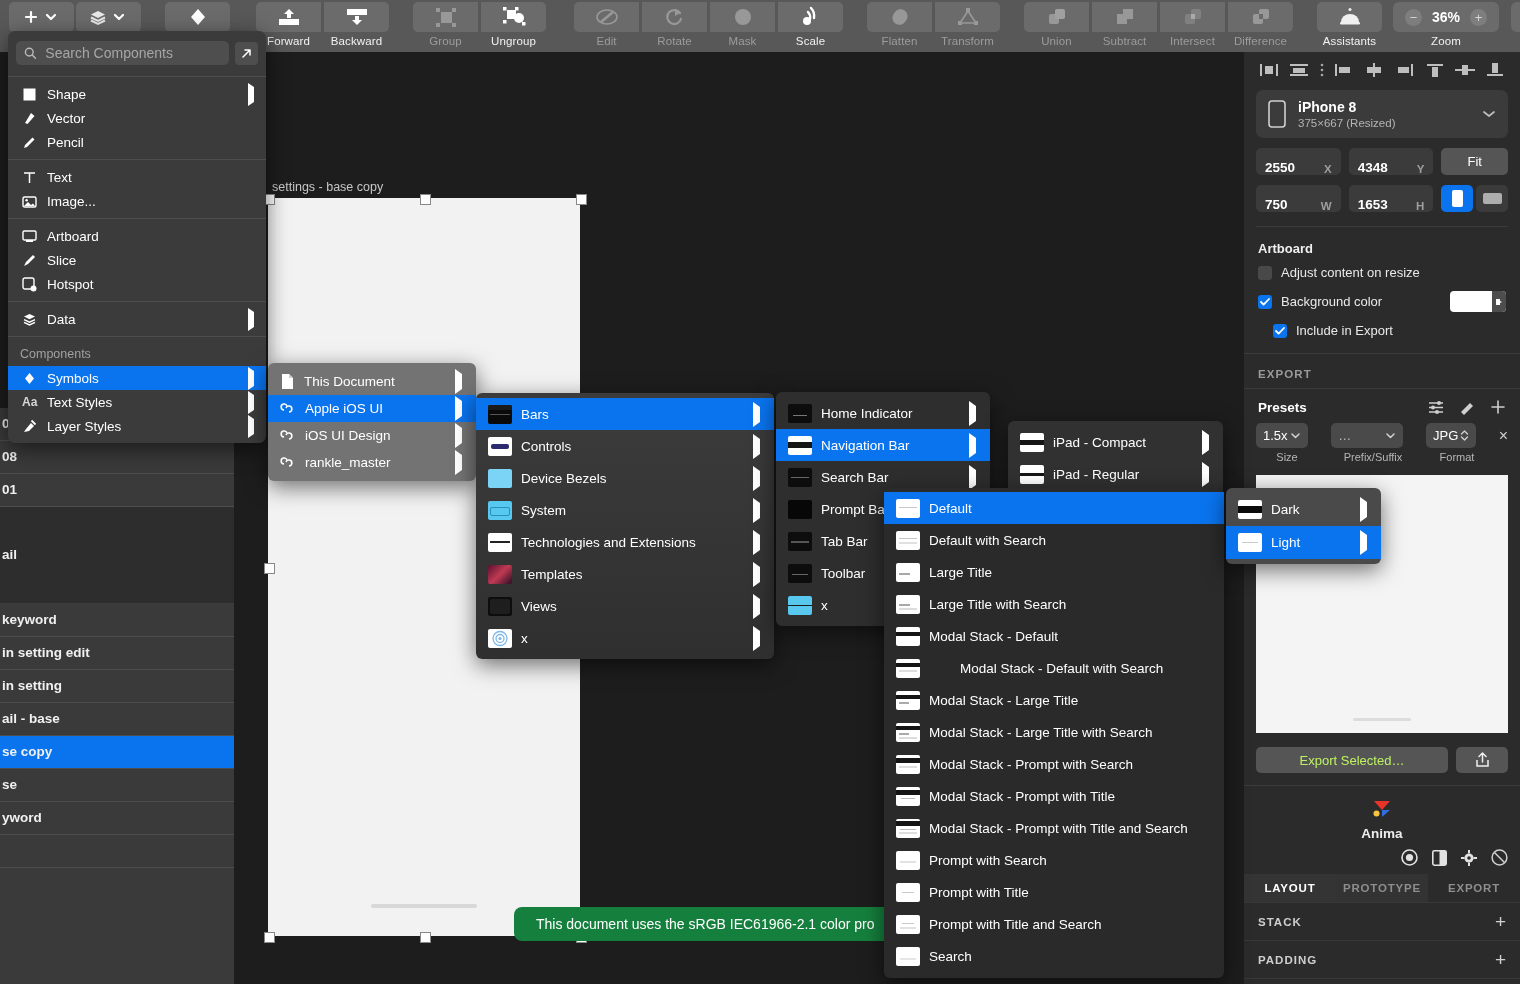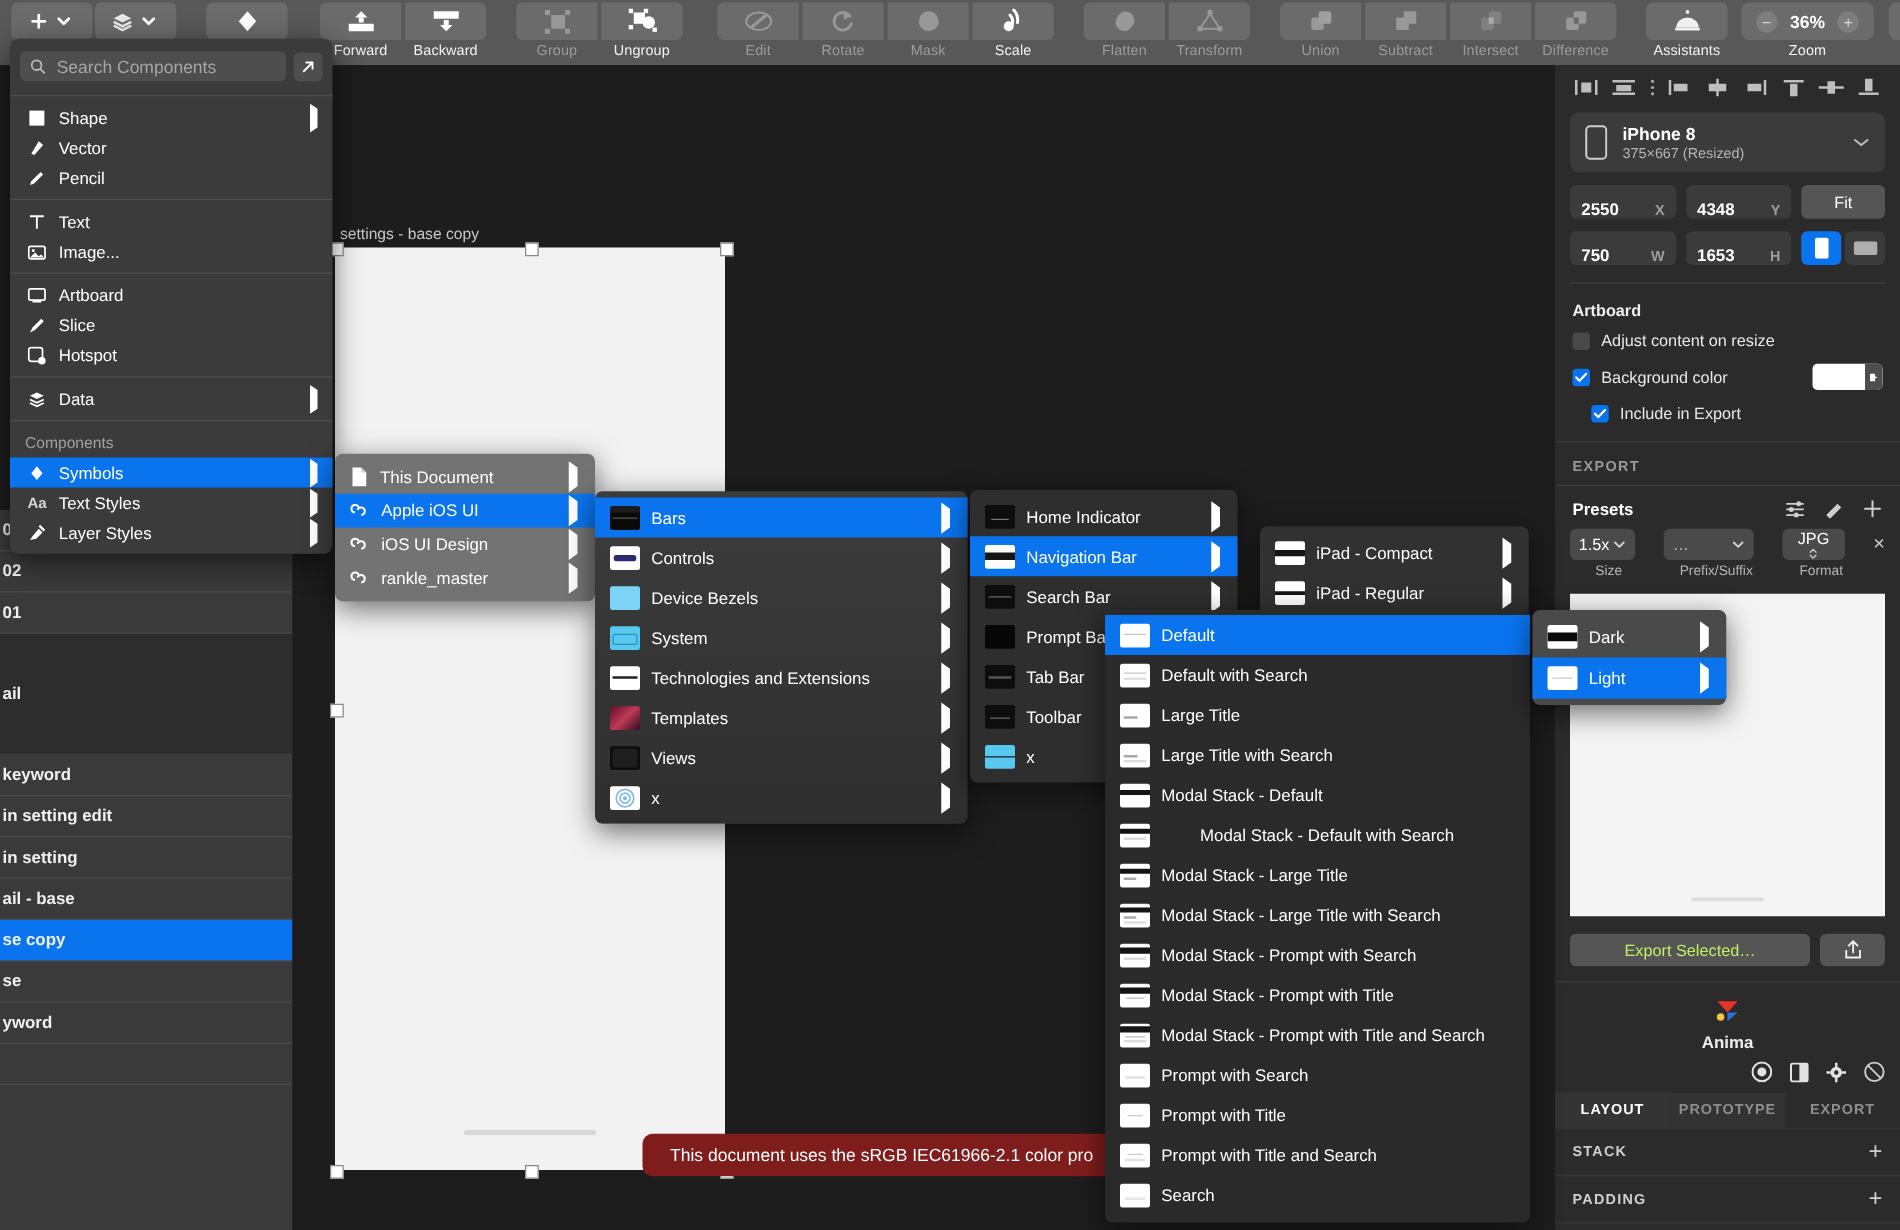"JPG" div.sel-box { flex-direction: column -> none }
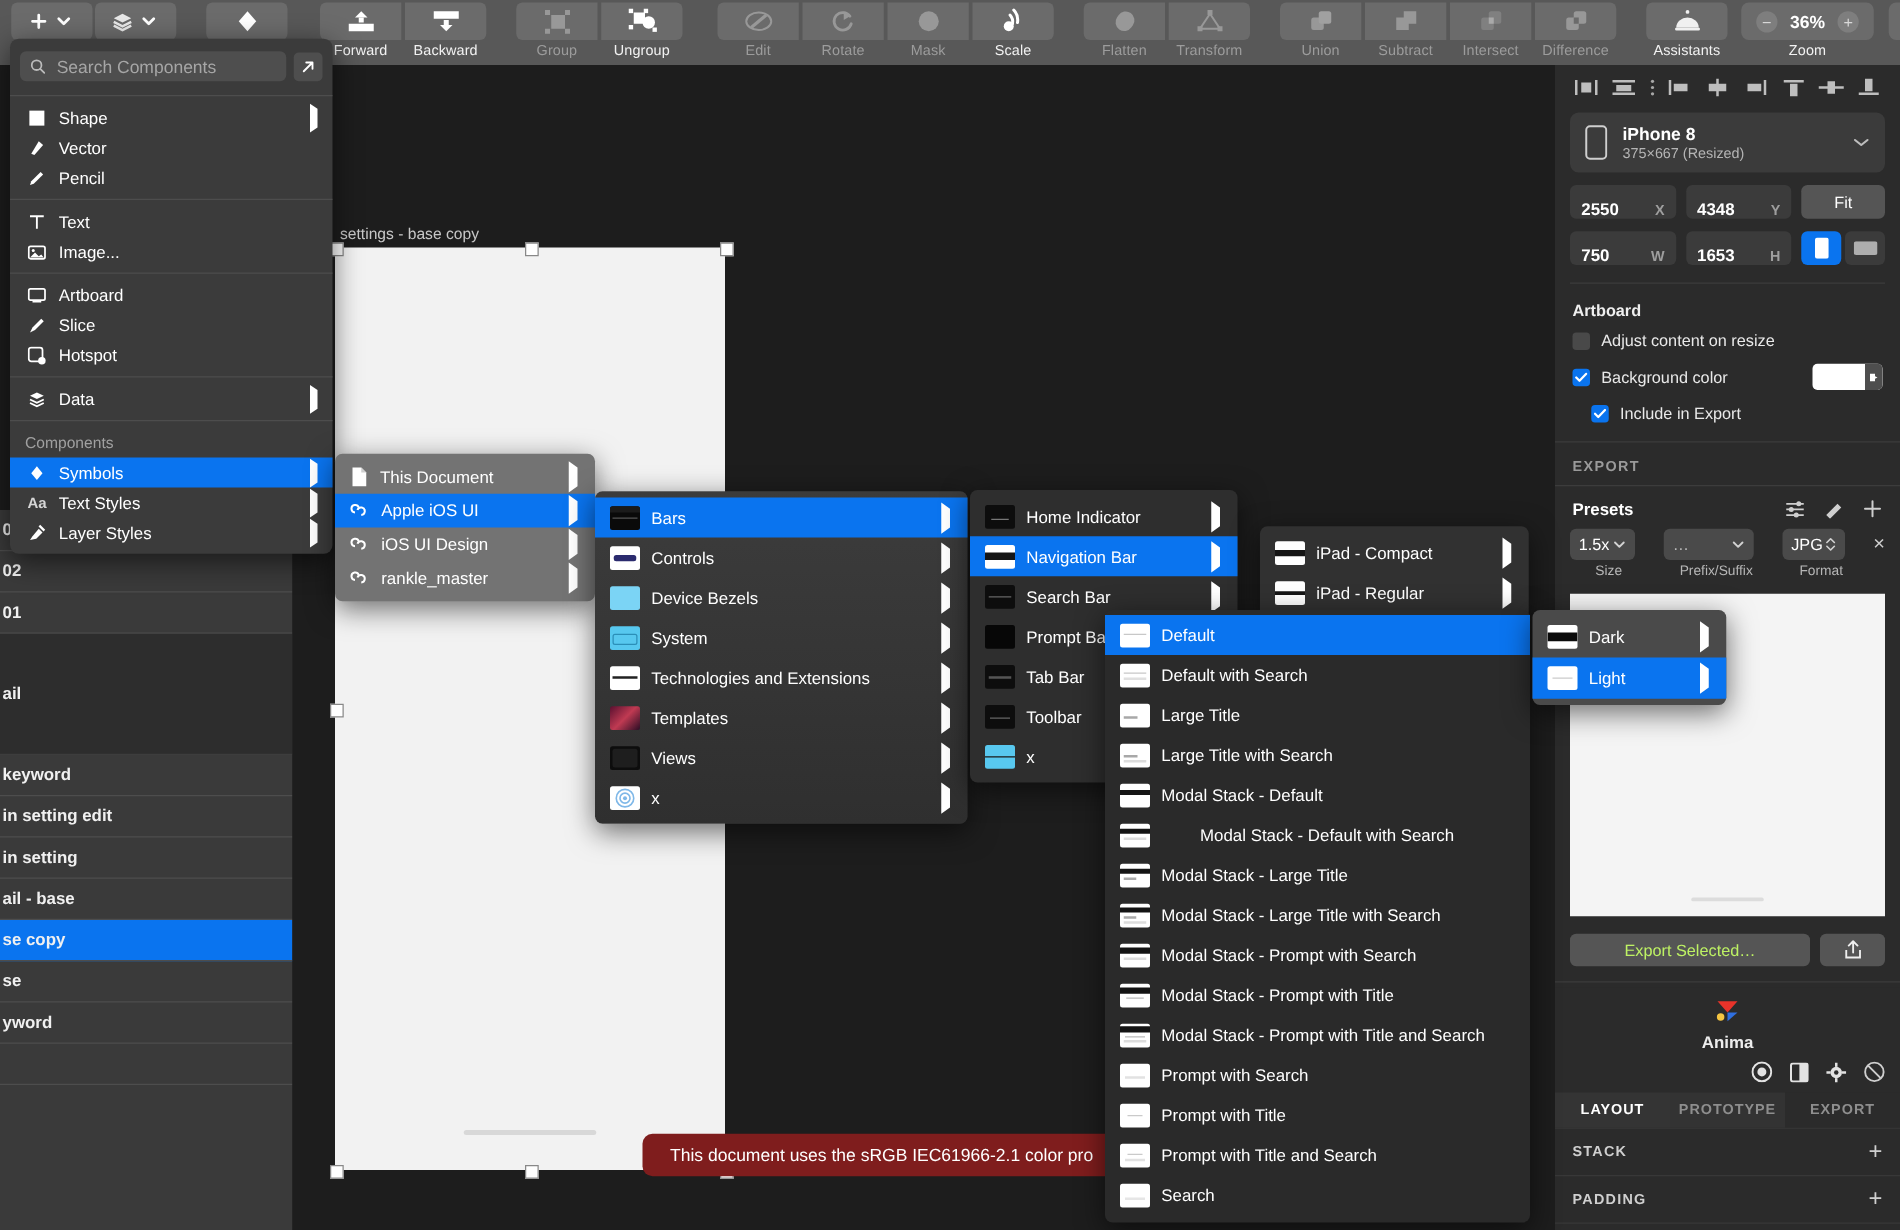"02" span { text: 02 -> 08 }
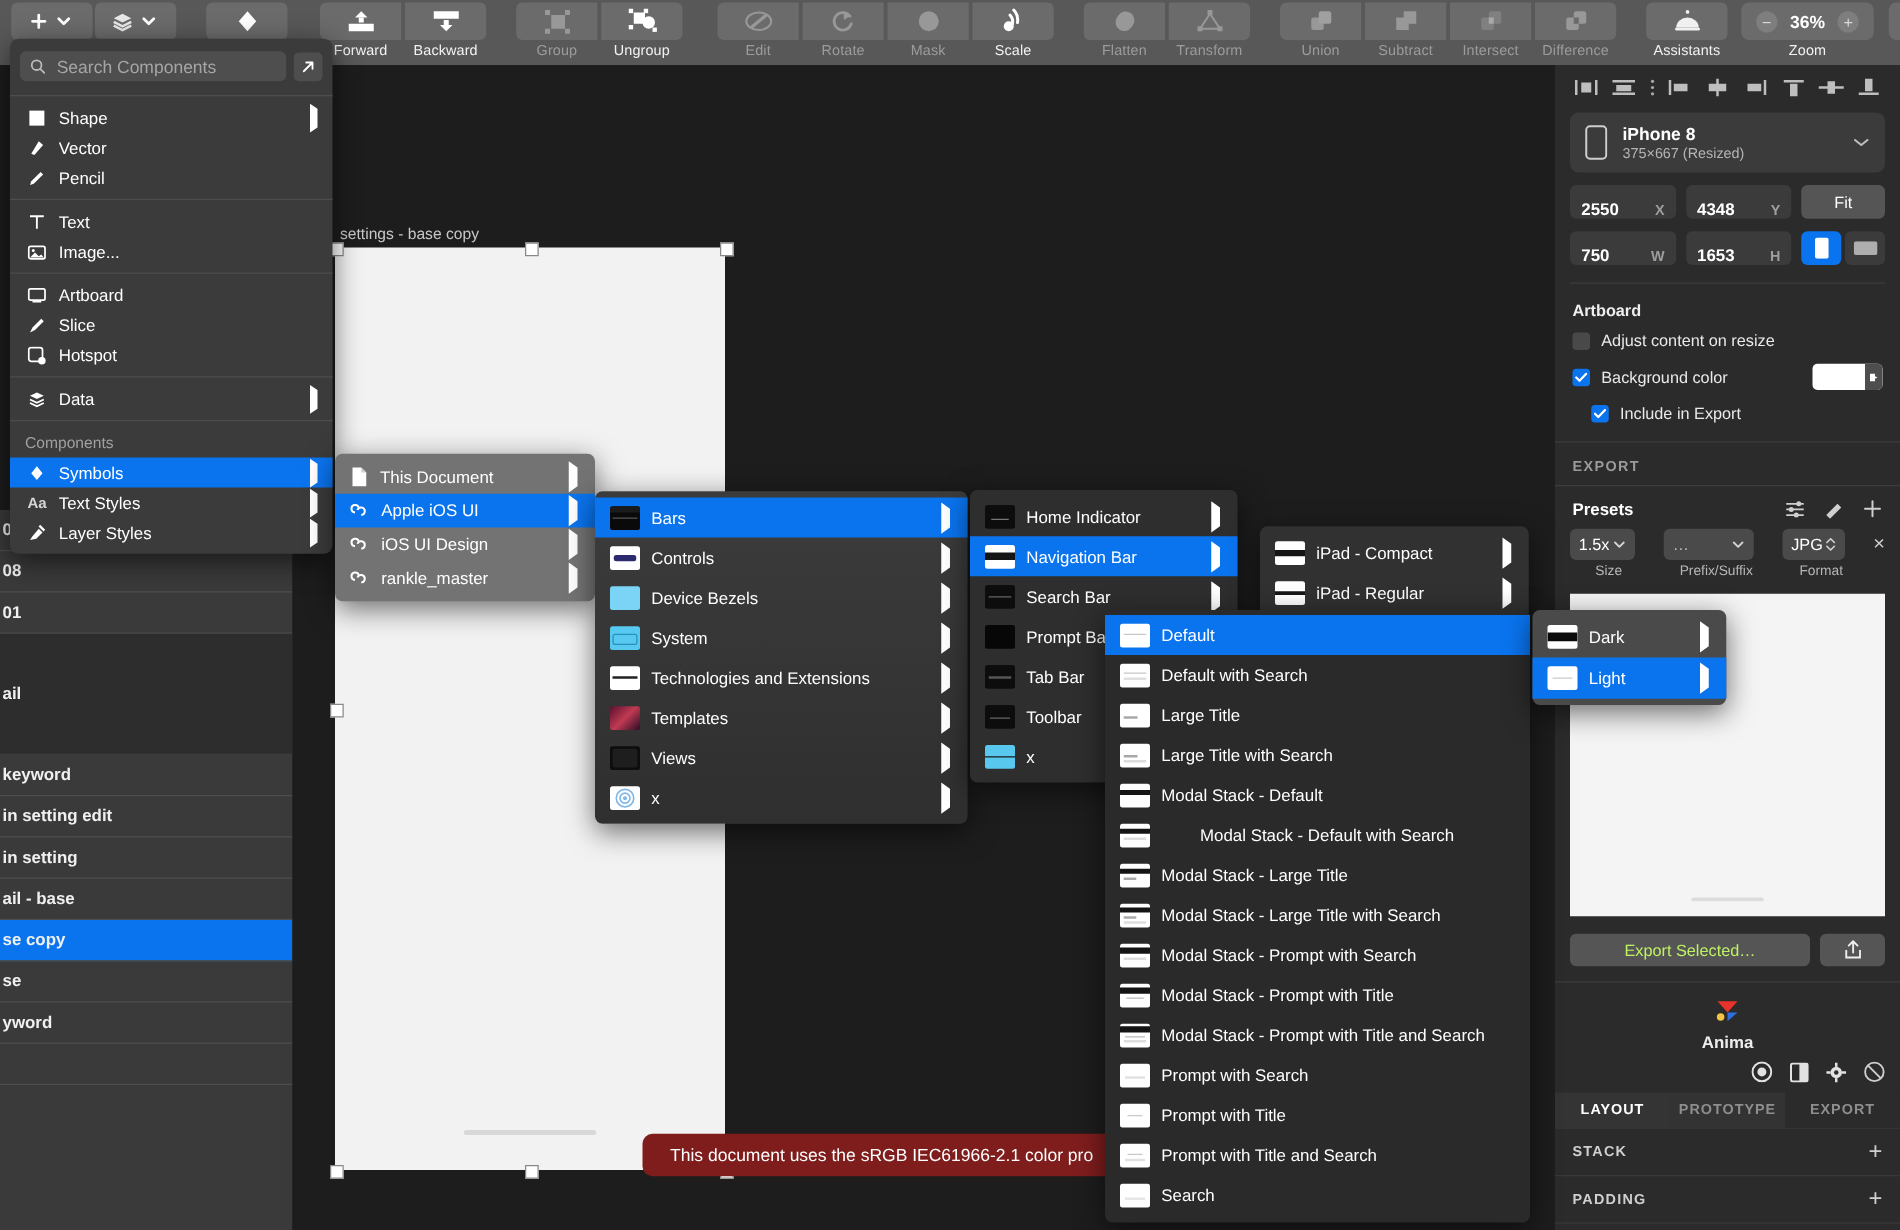"This document uses the sRGB" #status-toast { background: #7f1d1d -> #15803d }
